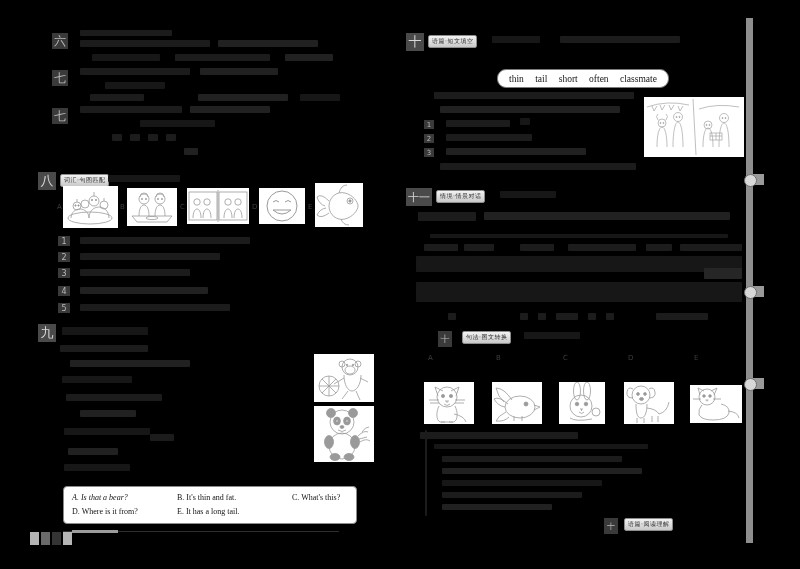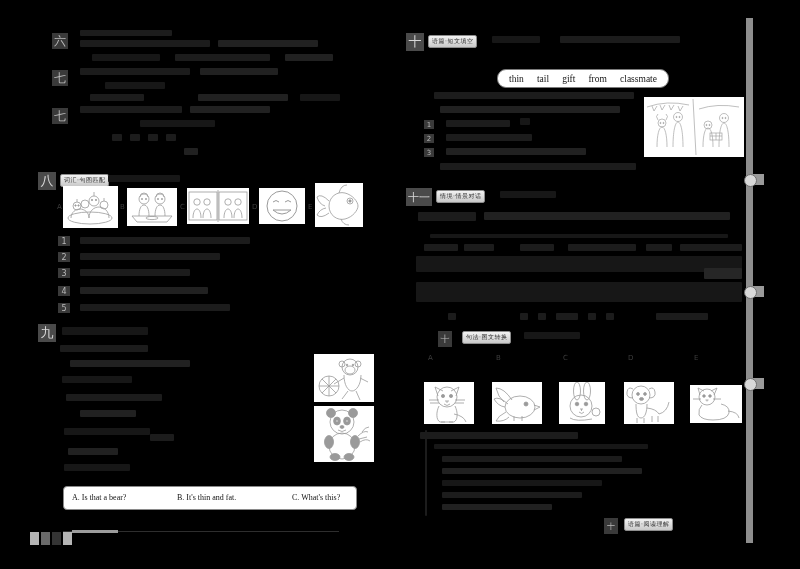"gift" span { text: gift -> short }
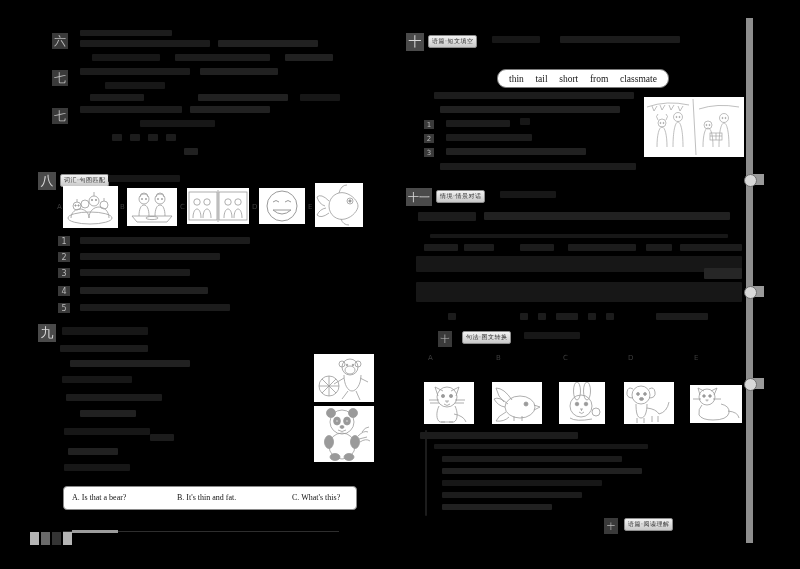"from" span { text: from -> often }
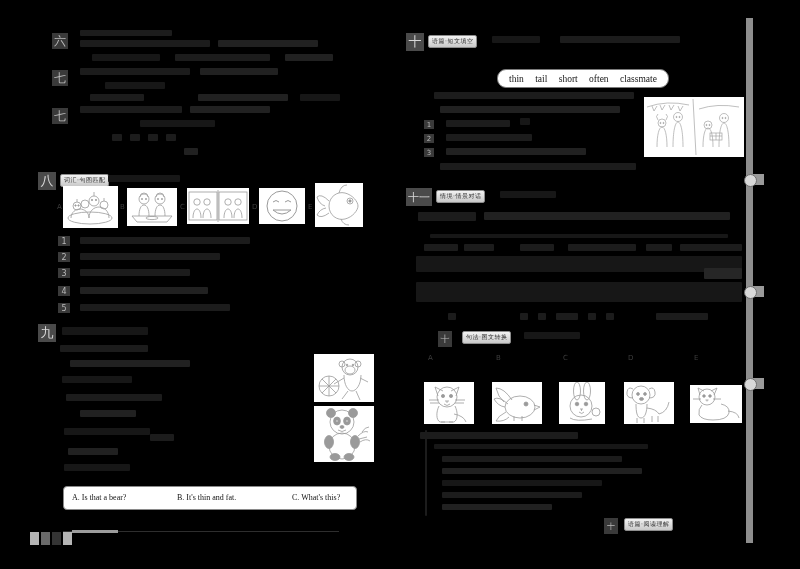"A. Is that a bear?" span { font-style: none -> italic }
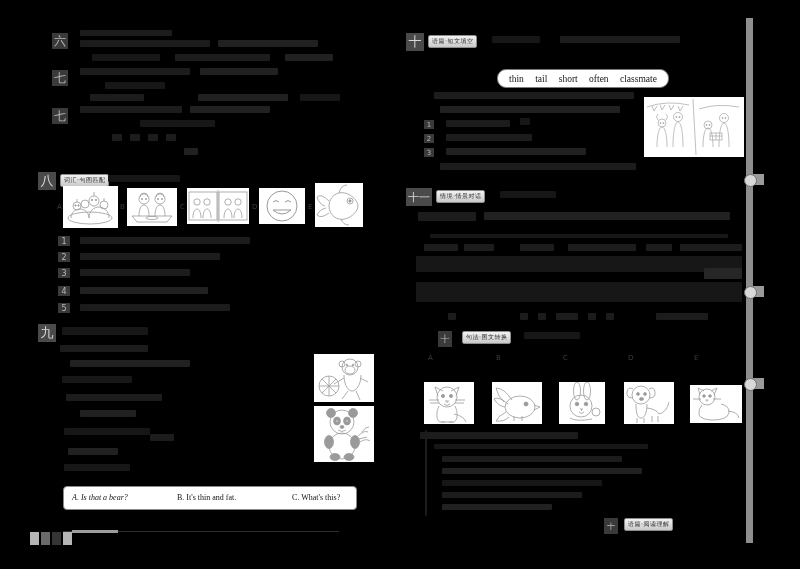"D. Where is it from?" div.optrow { html: none -> <div> <span>D. Where is it from?</span> <span>E. It has a long tail.</span> </div> }
